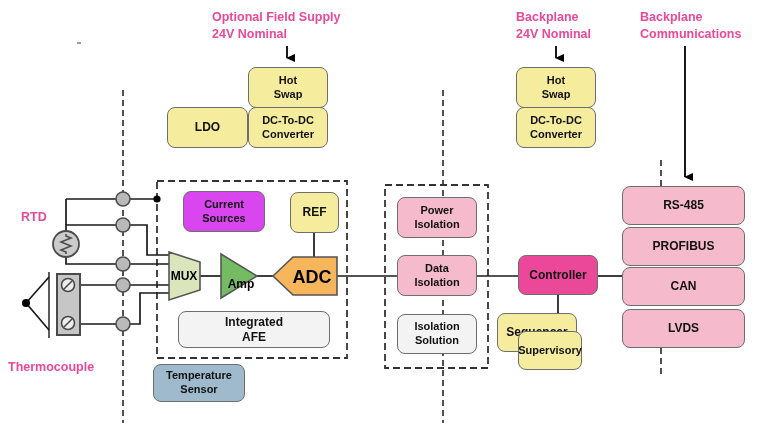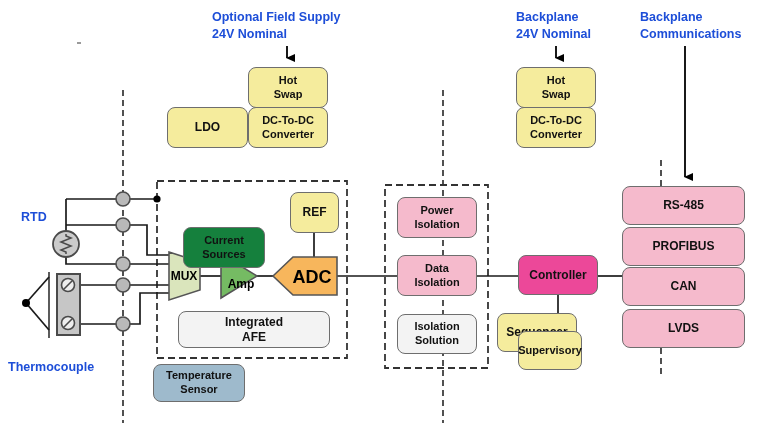"Optional Field Supply" .ann { color: #1d4ed8 -> #ec4899 }
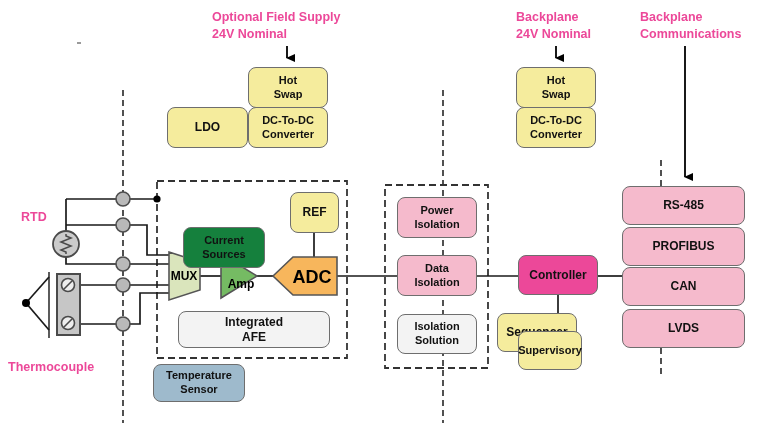"Current" .green { background: #15803d -> #d946ef; margin-top: 36px -> none }
